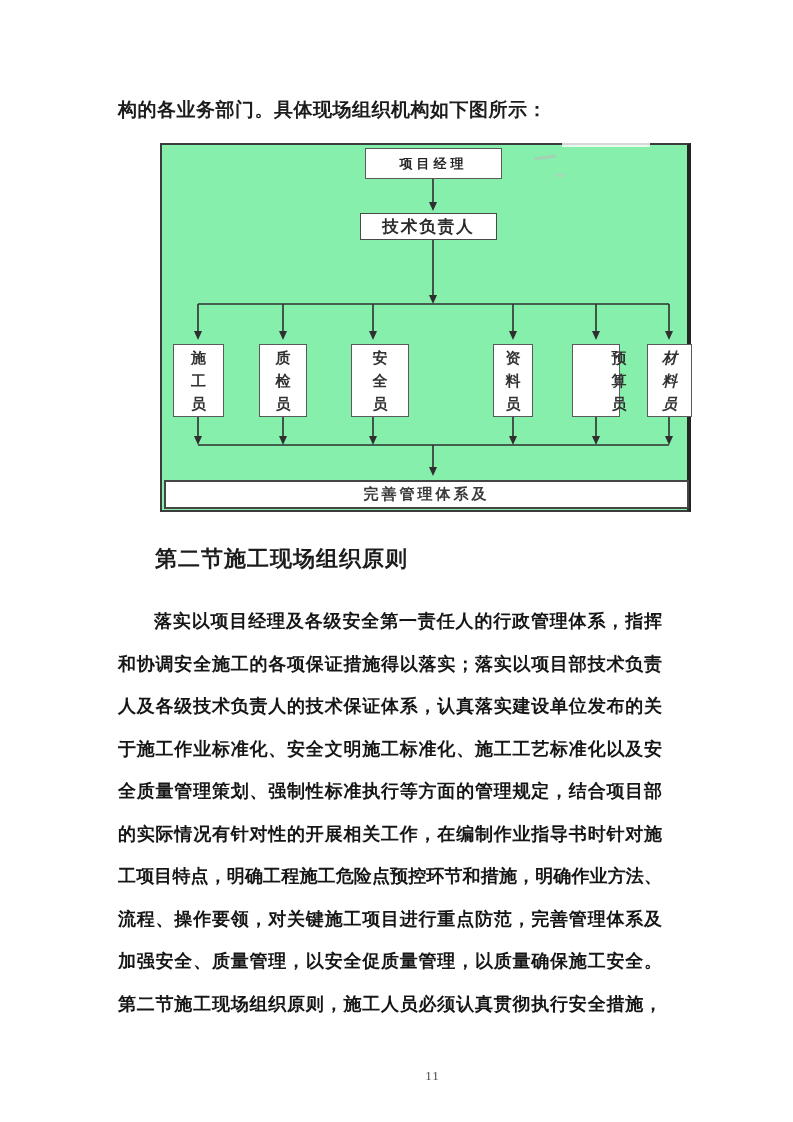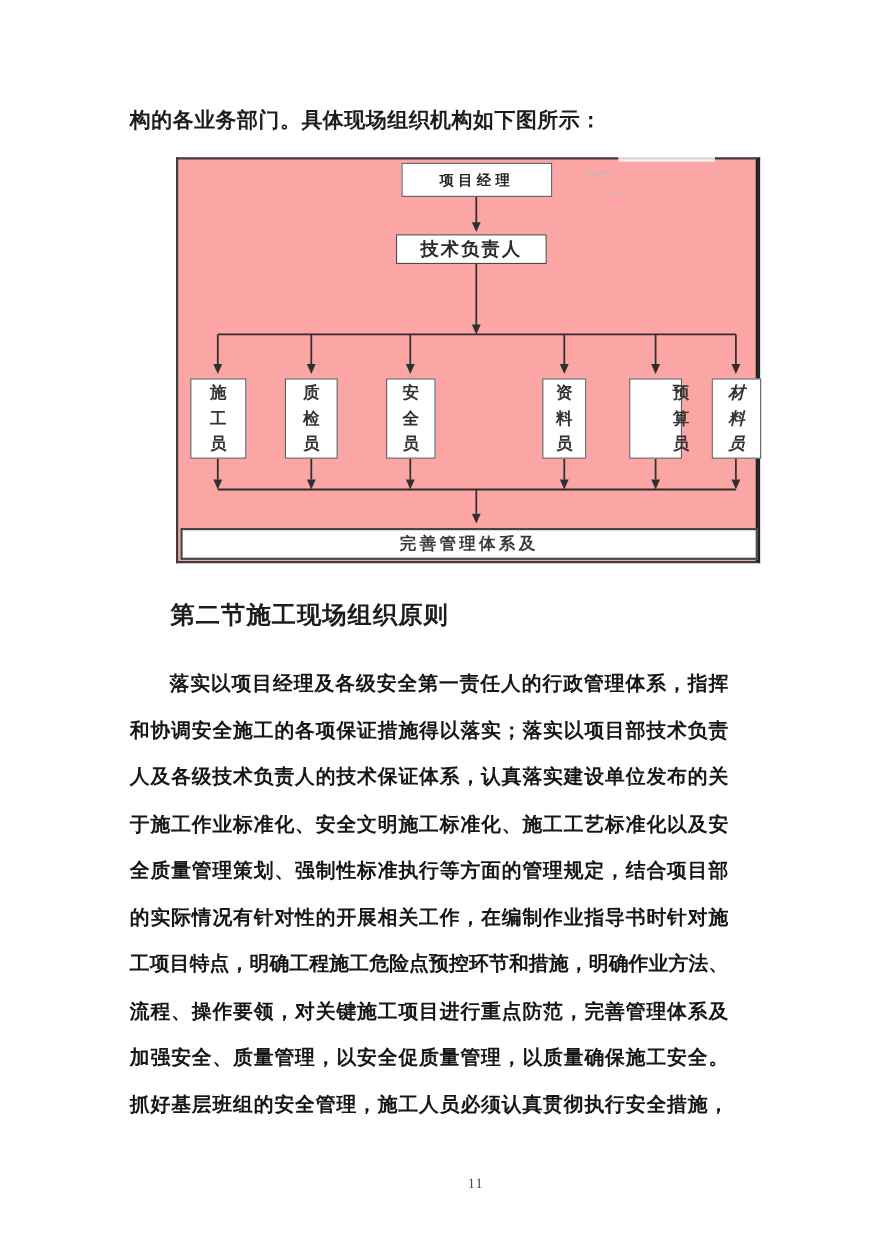"项目经理" .chart { background: #fca5a5 -> #86efac }
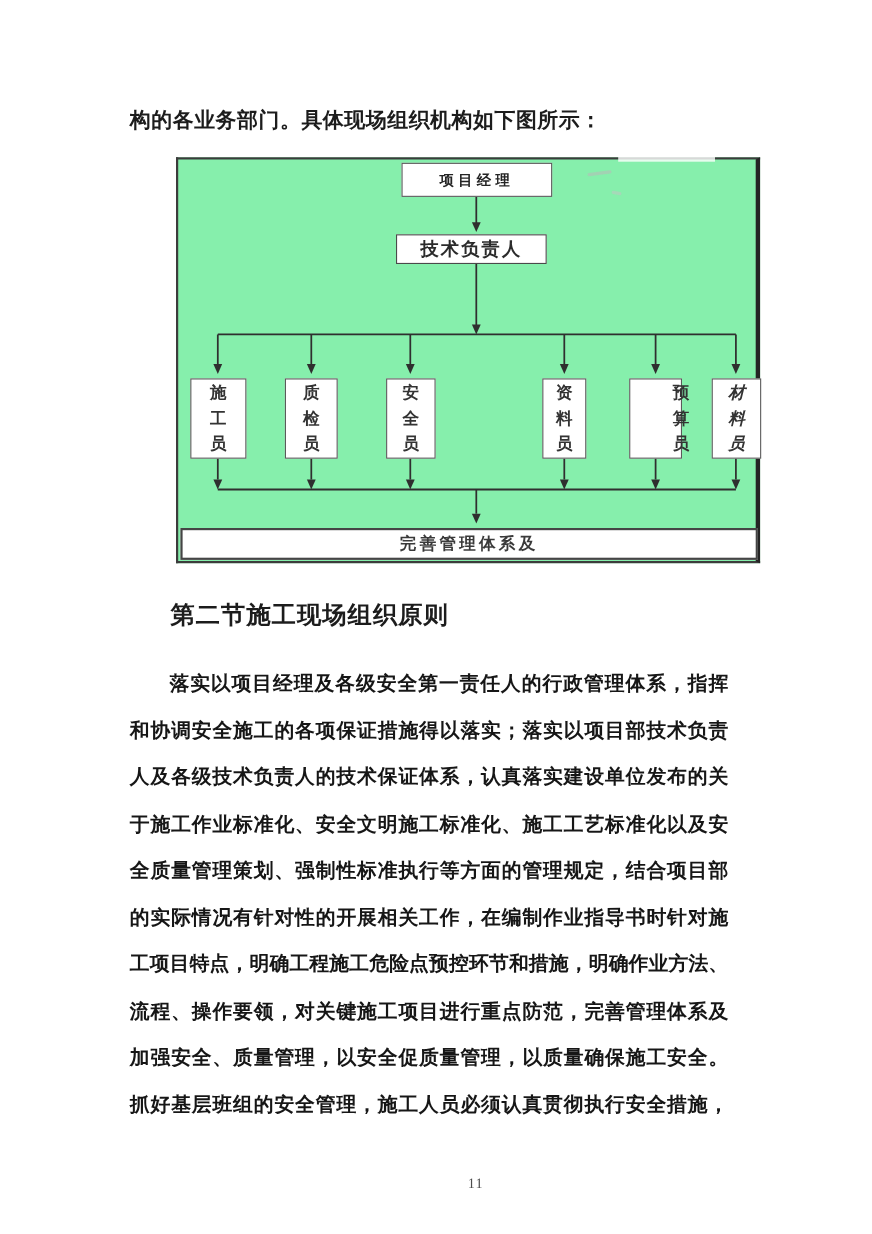"安全员" .m3 { width: 45px -> 58px }
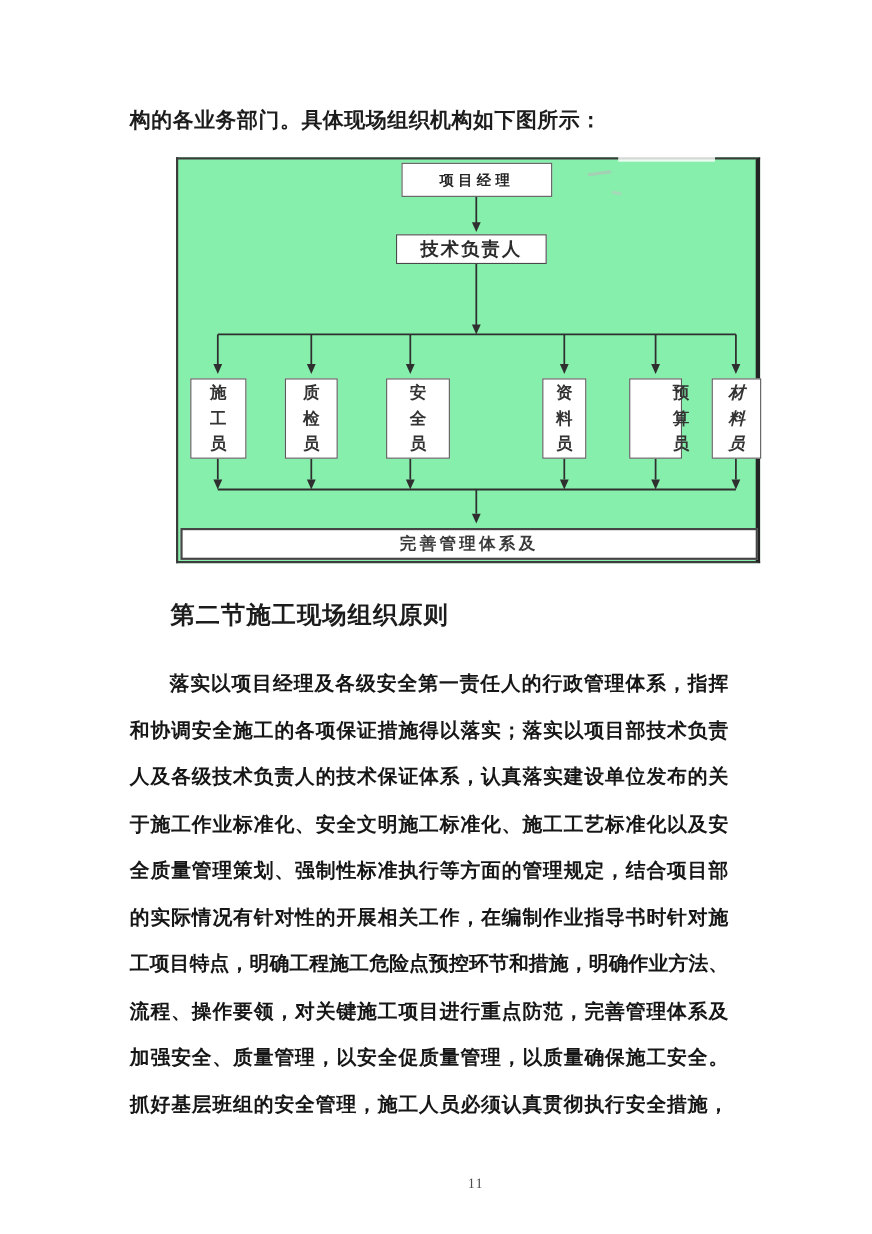"抓好基层班组的安全管理，施工人员必须认真贯彻执行安全措施，" div.bl { text: 抓好基层班组的安全管理 -> 第二节施工现场组织原则 }
